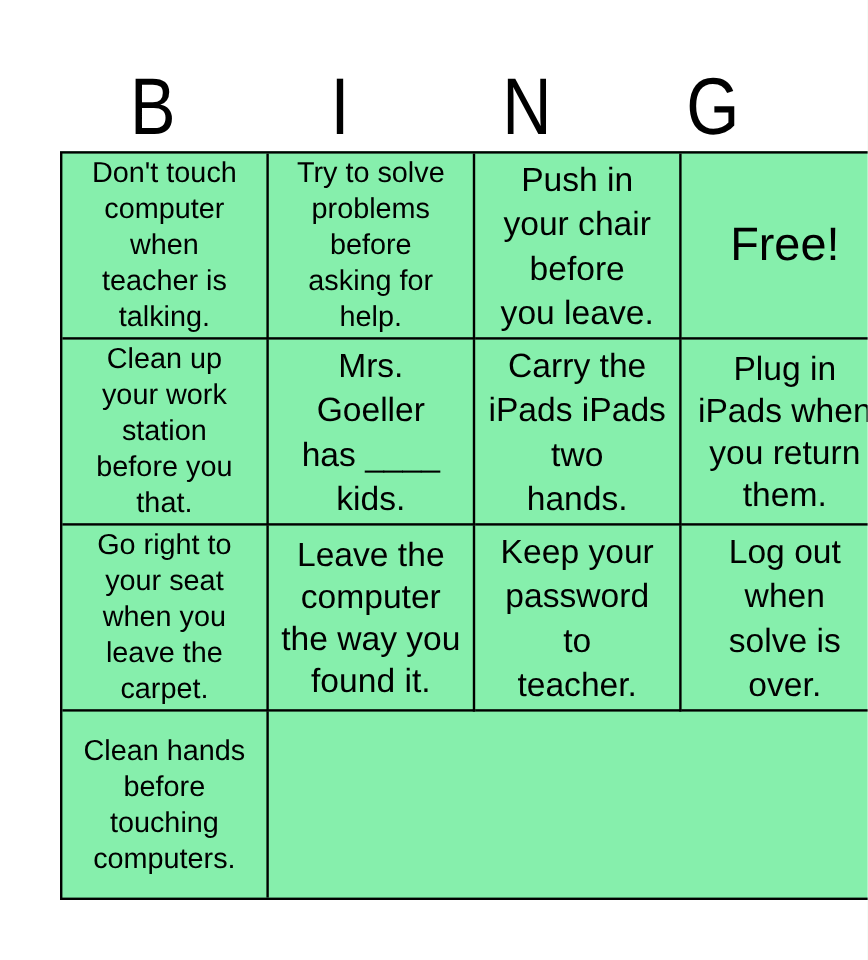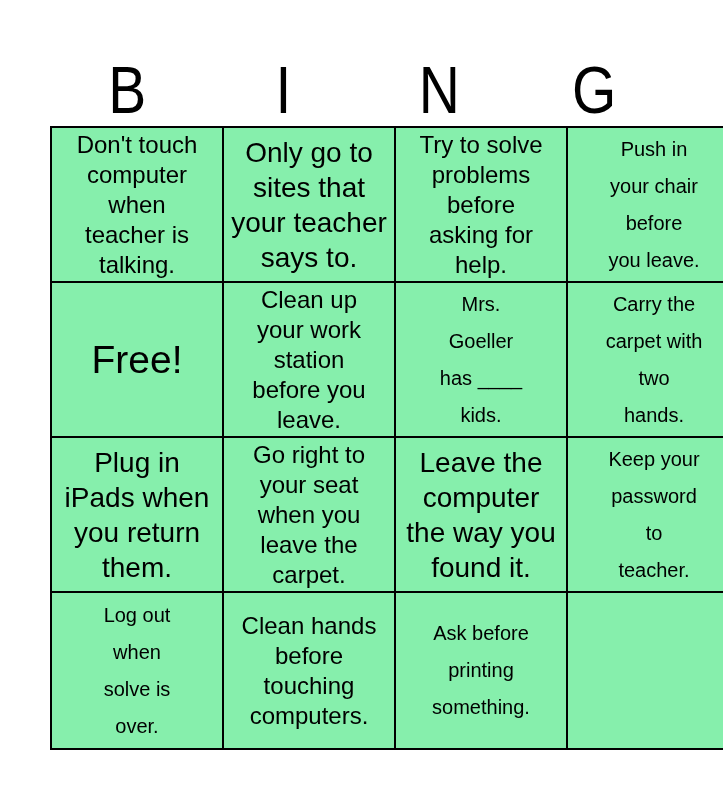"Only go to" div.cell { html: <div>Only go to sites that your teacher says to.</div> -> none }
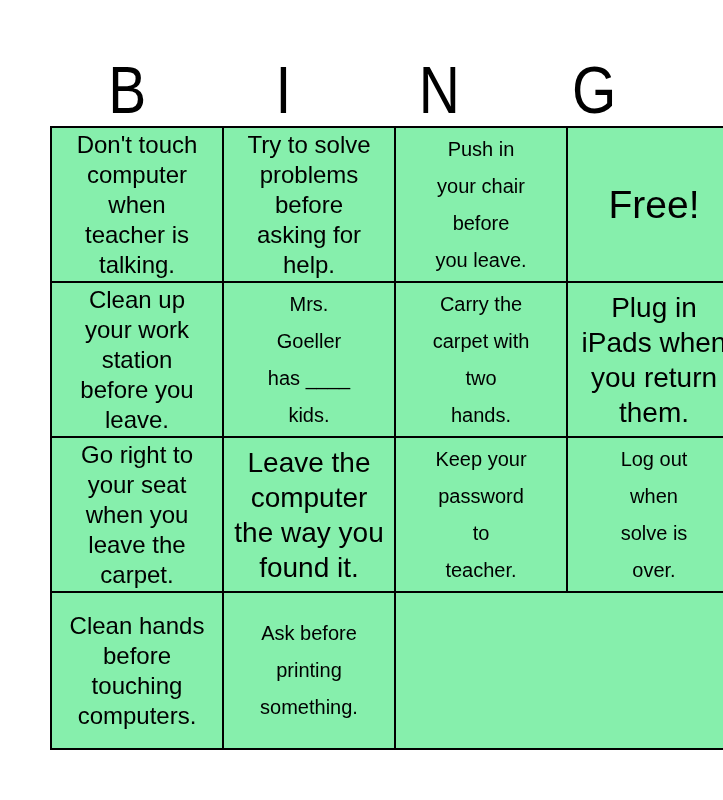"Push in" .fs-l { font-size: 20px -> 28px }
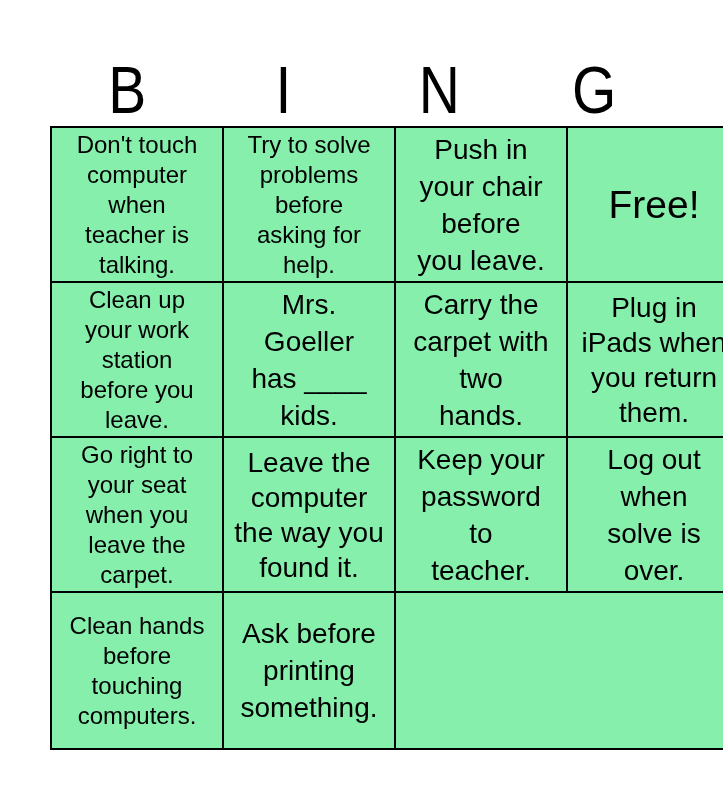"Clean up" div.cell { text: leave -> that }
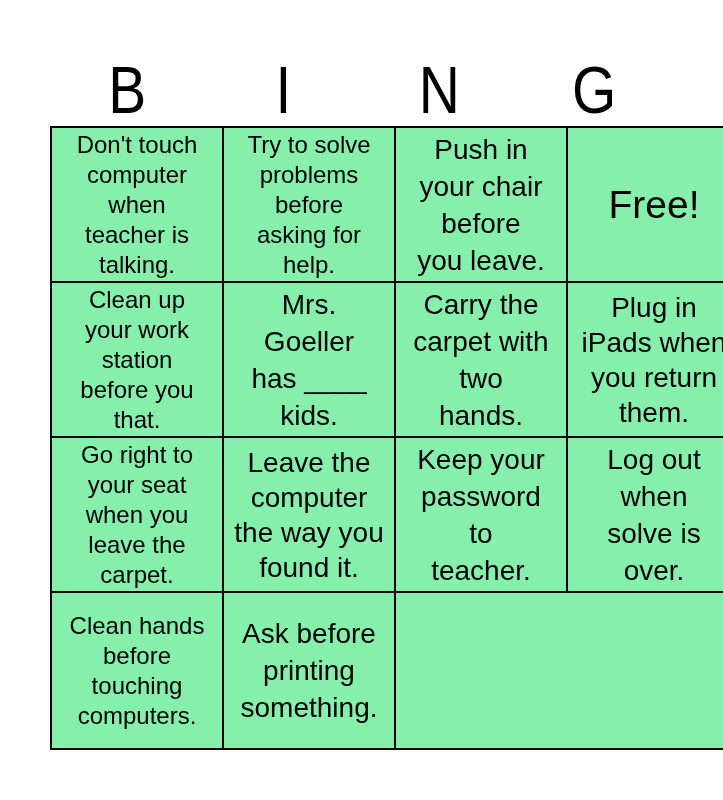"Carry the" div.cell { text: carpet with -> iPads iPads }
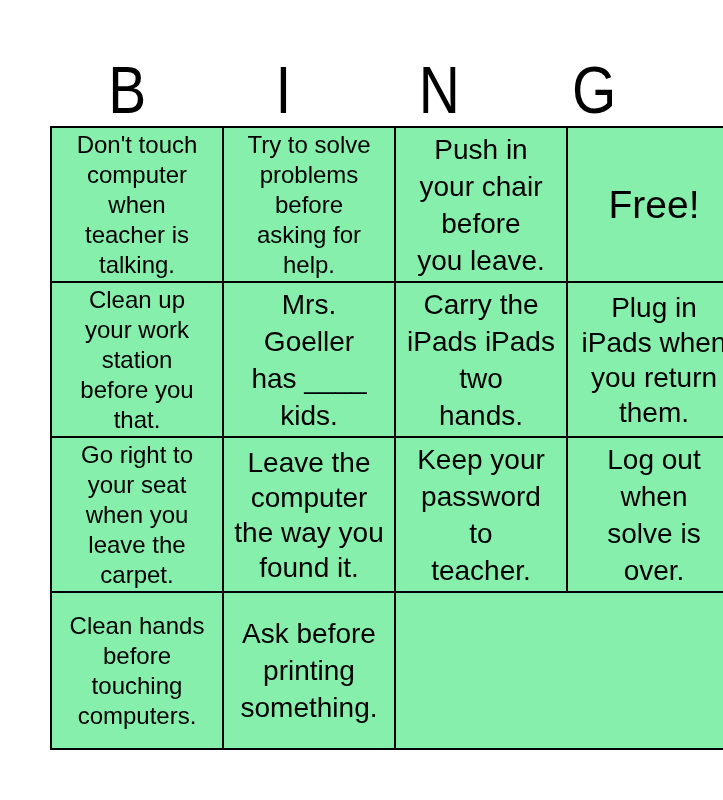"Ask before" div.cell { html: <div>Ask before printing something.</div> -> none }
